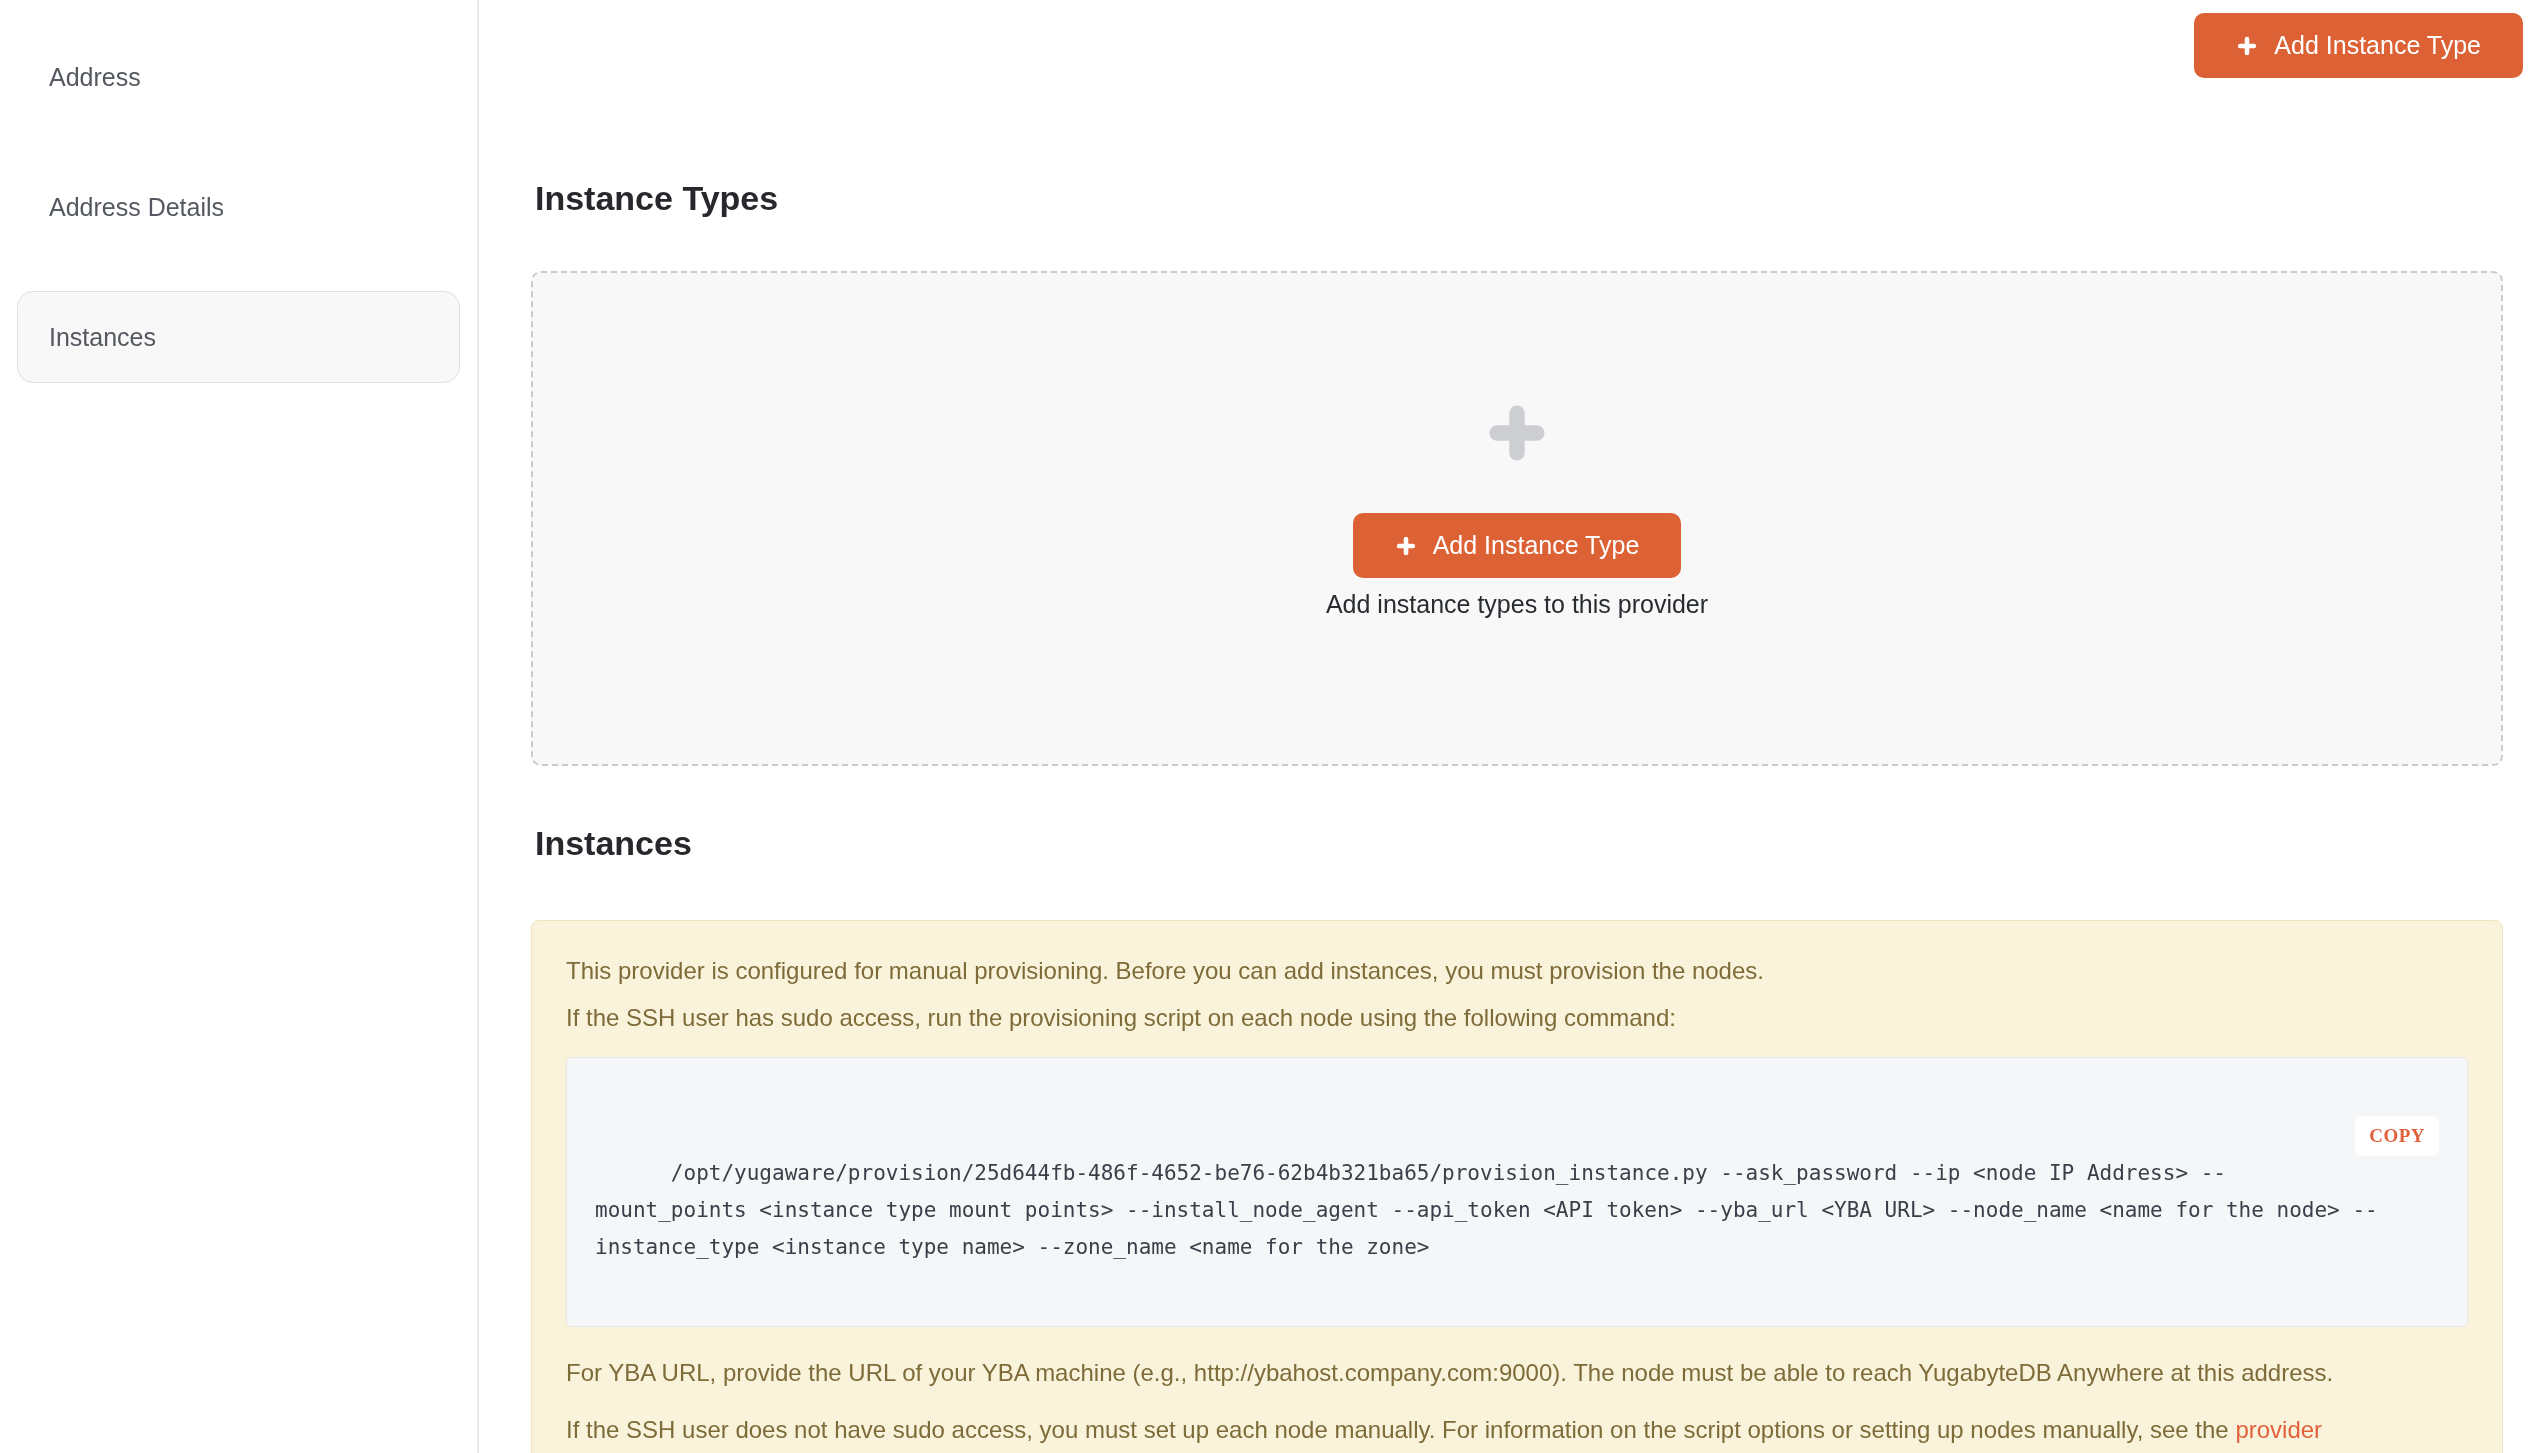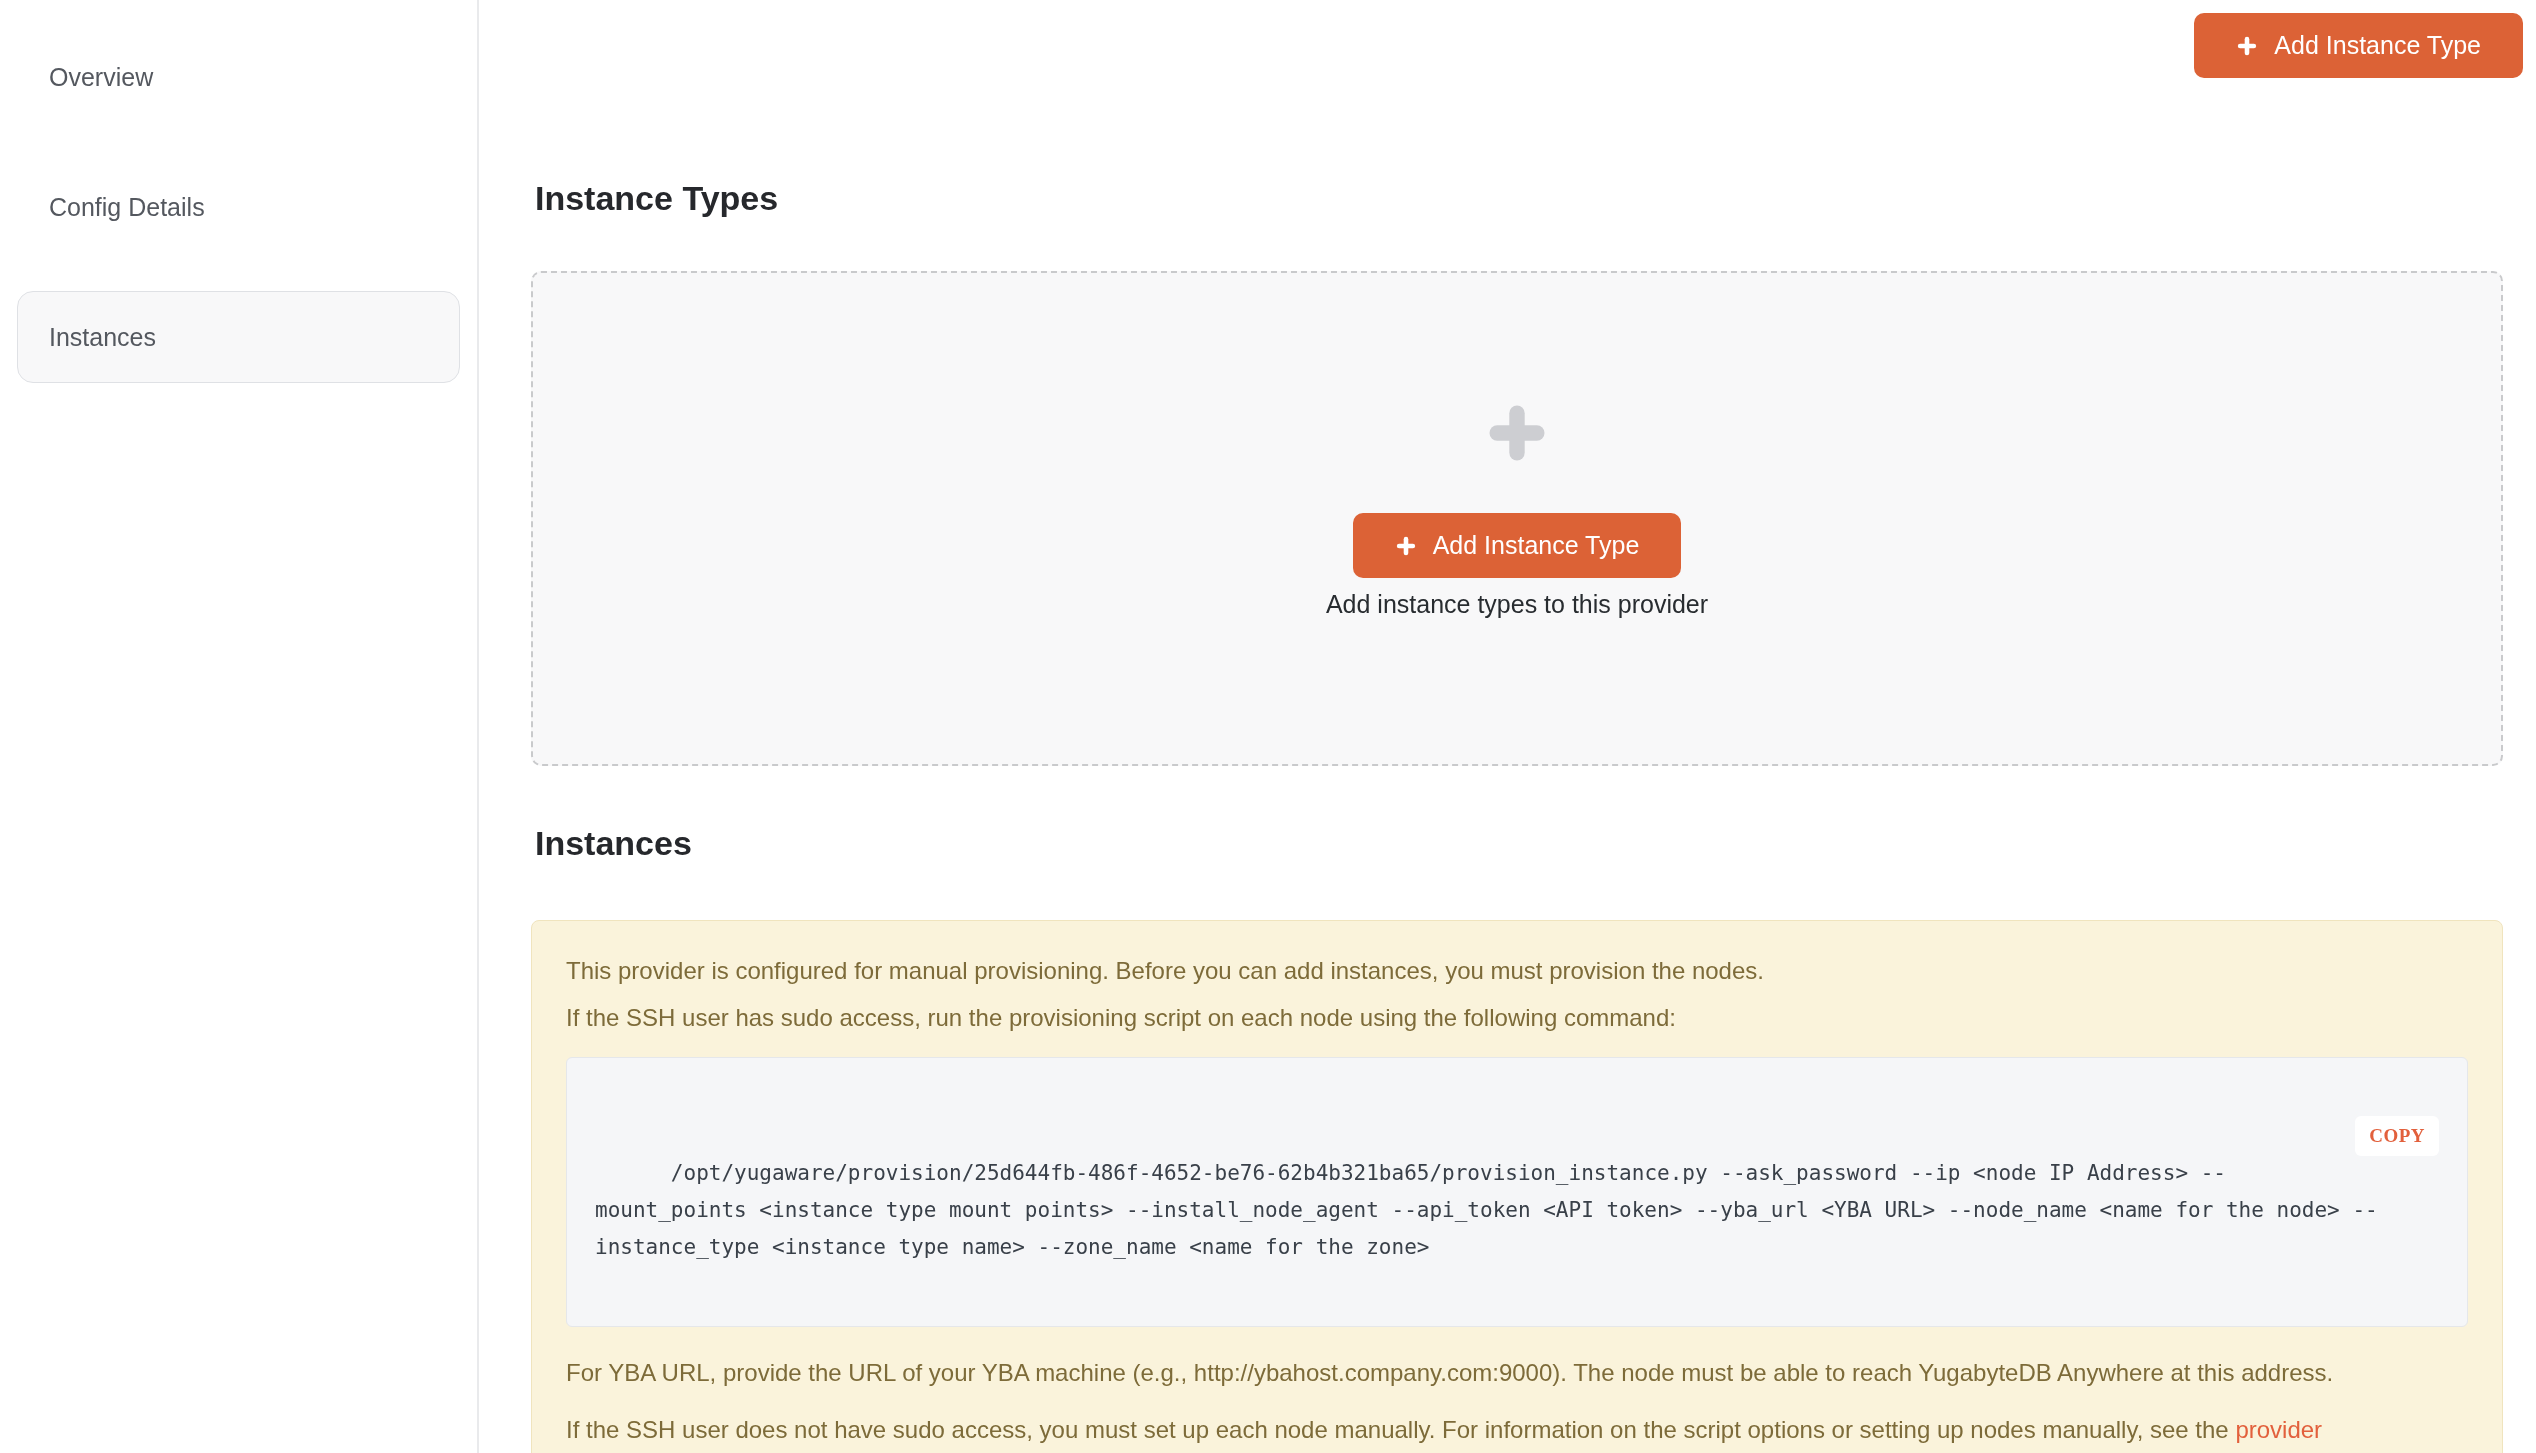"Overview" span { text: Overview -> Address }
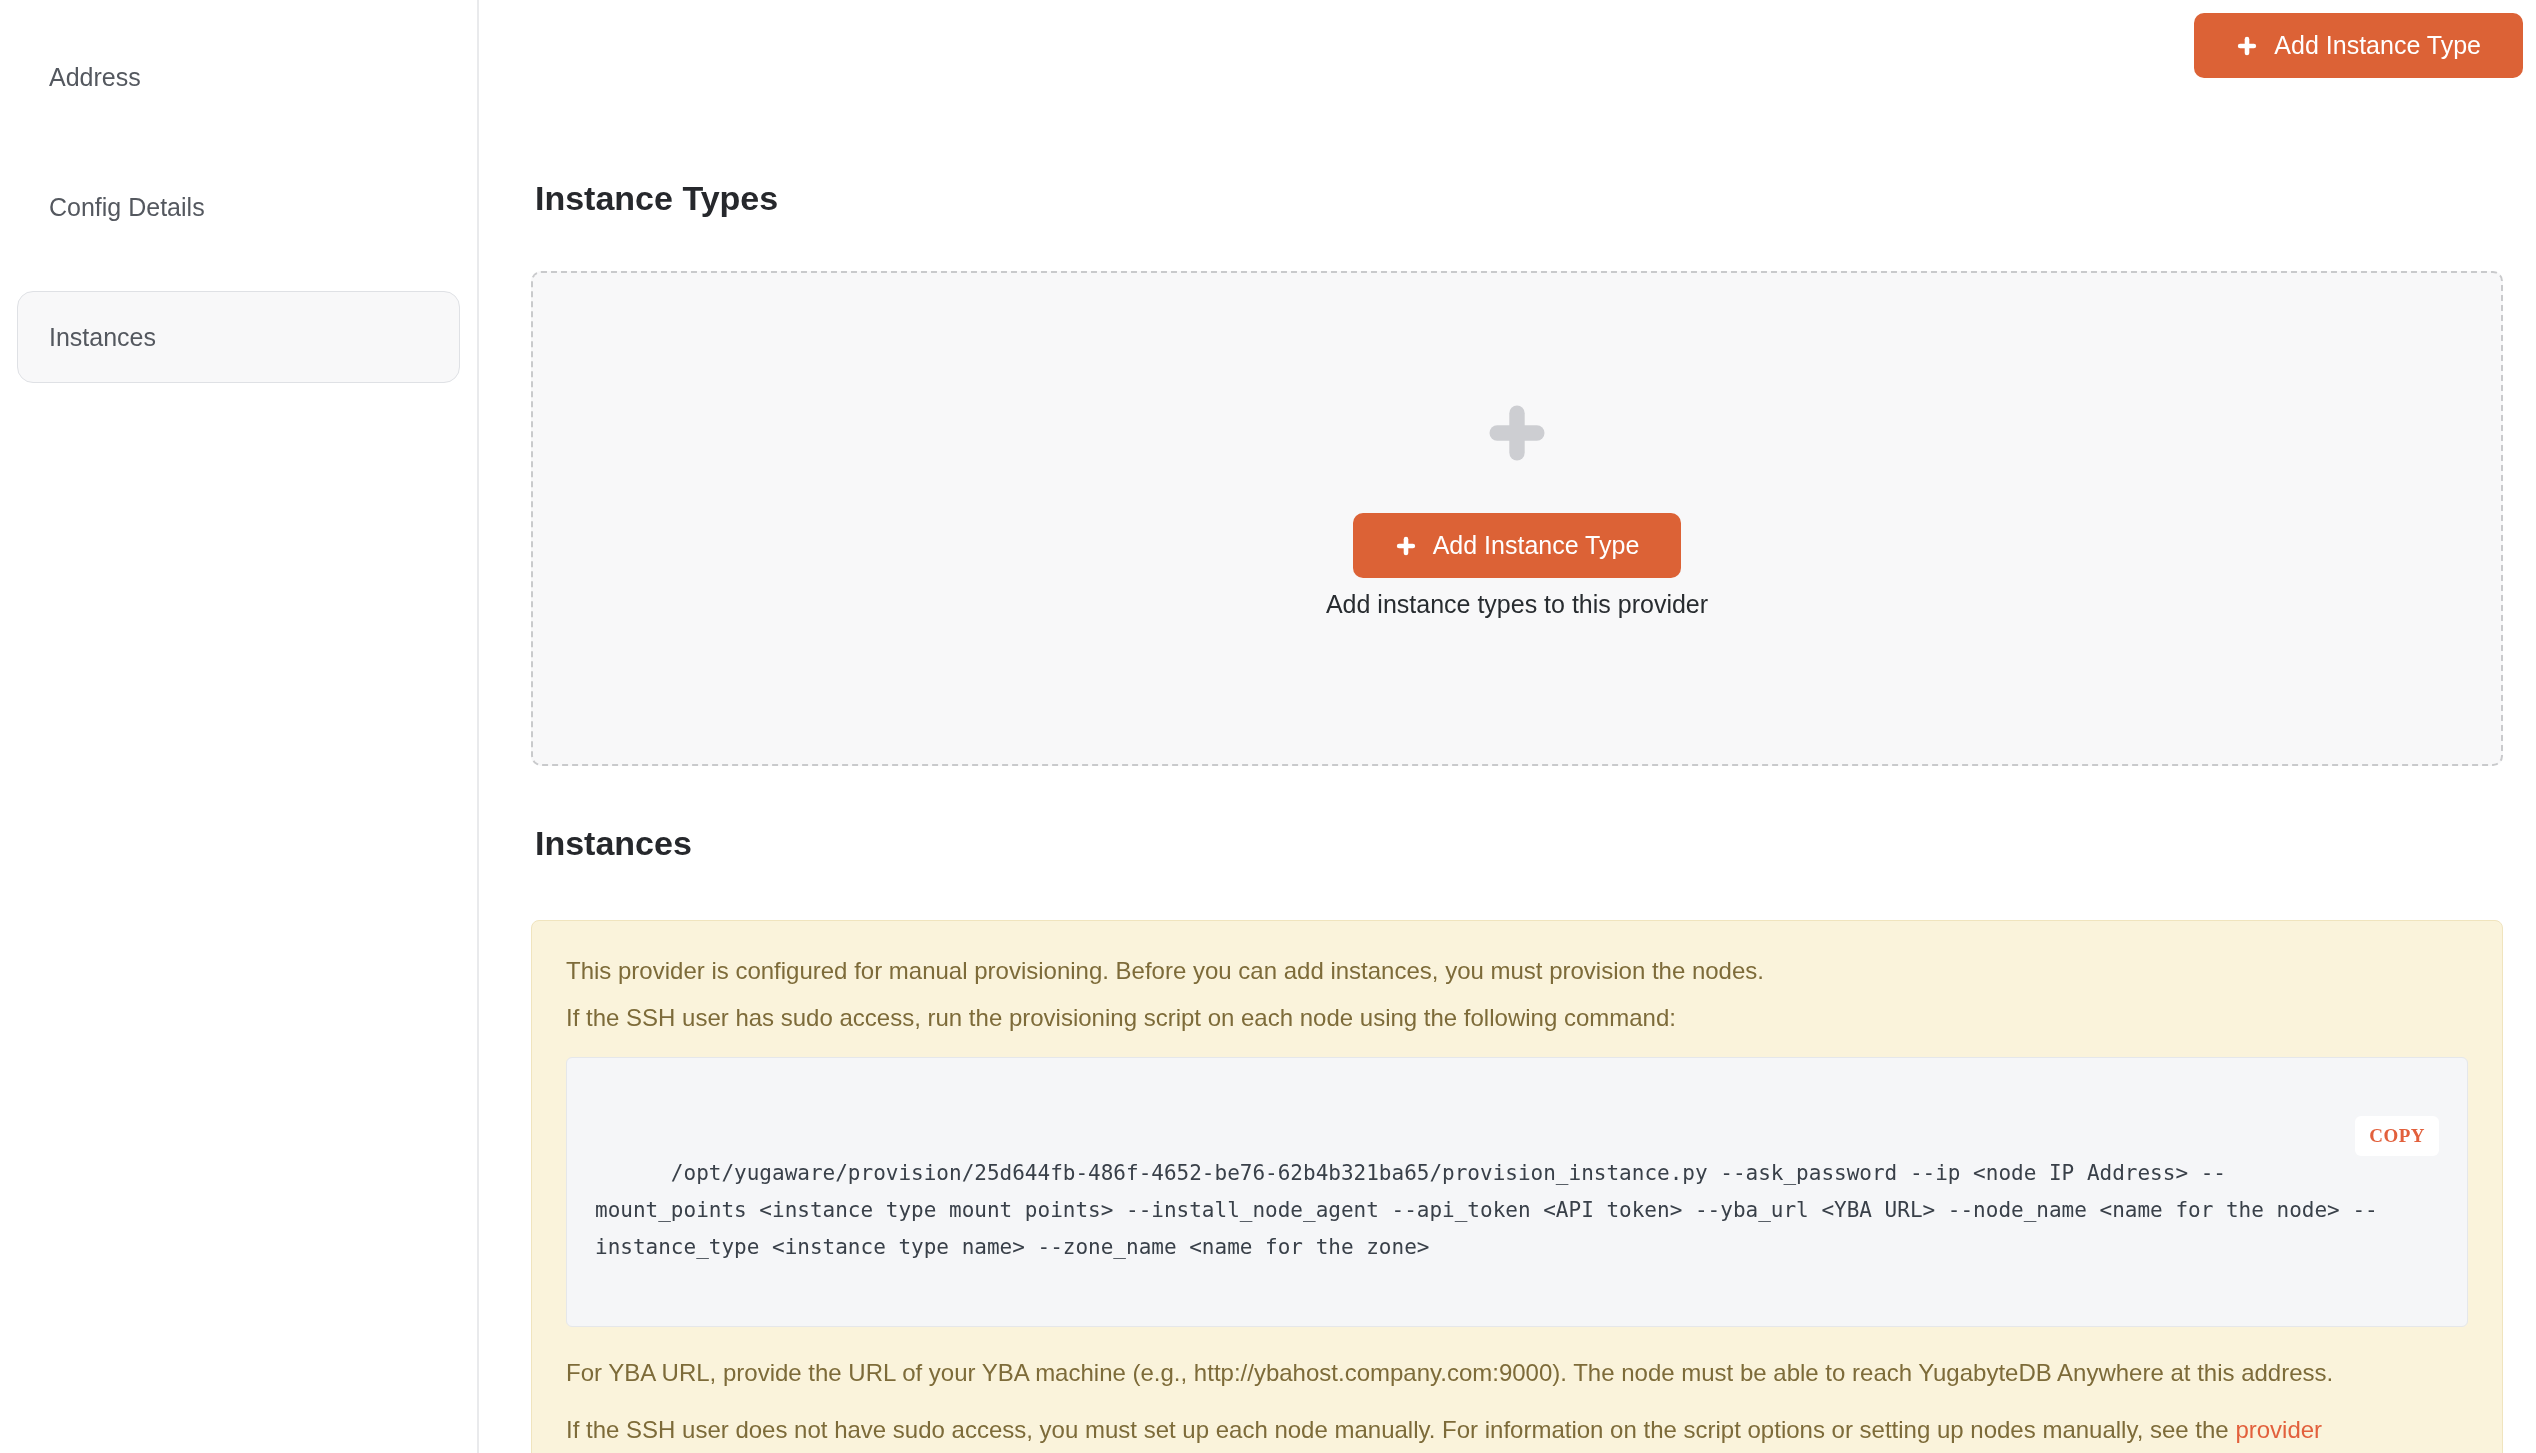"Config Details" span { text: Config -> Address }
